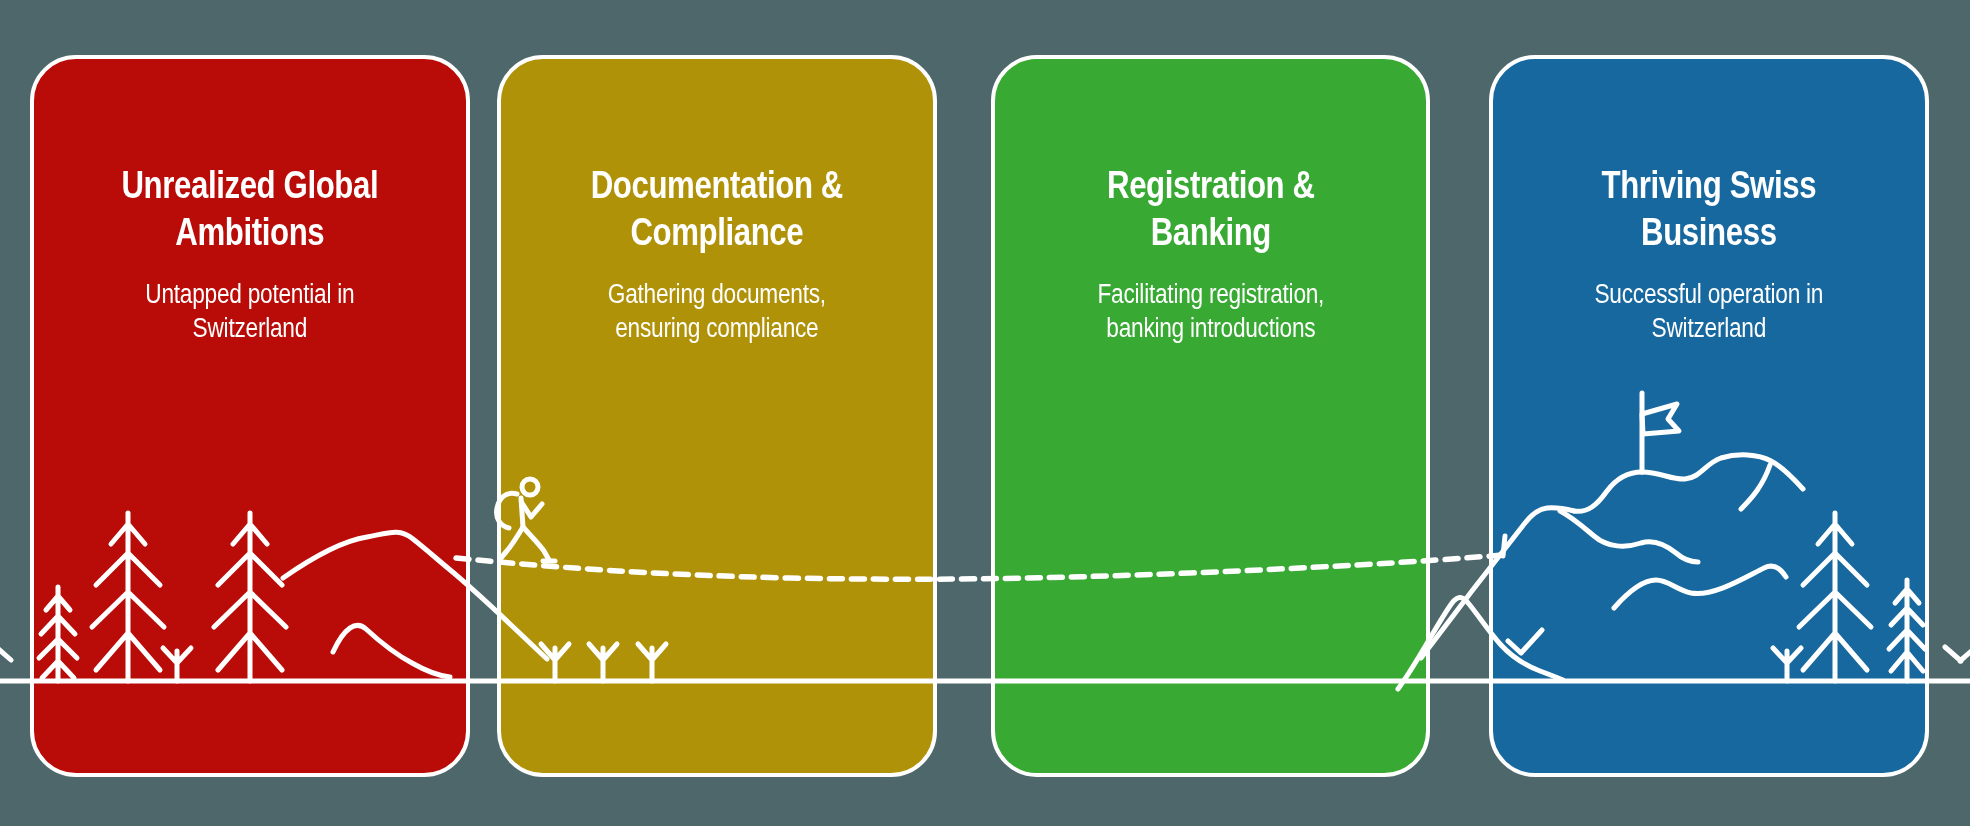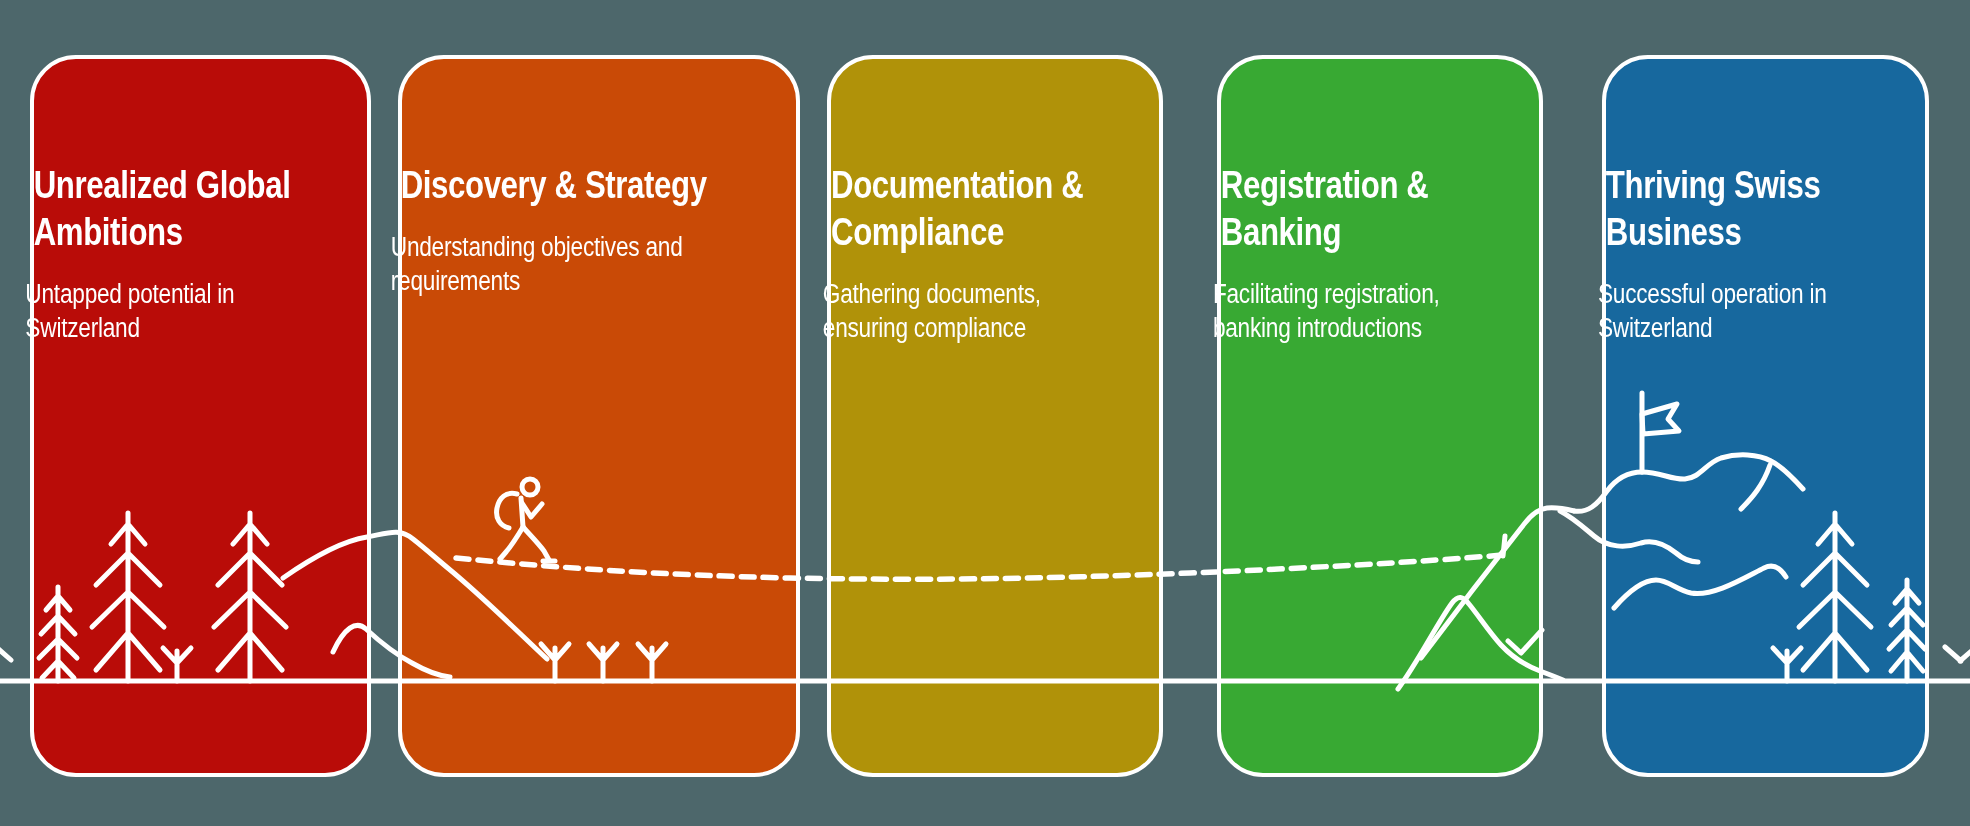"Unrealized Global" .card { text-align: none -> center }
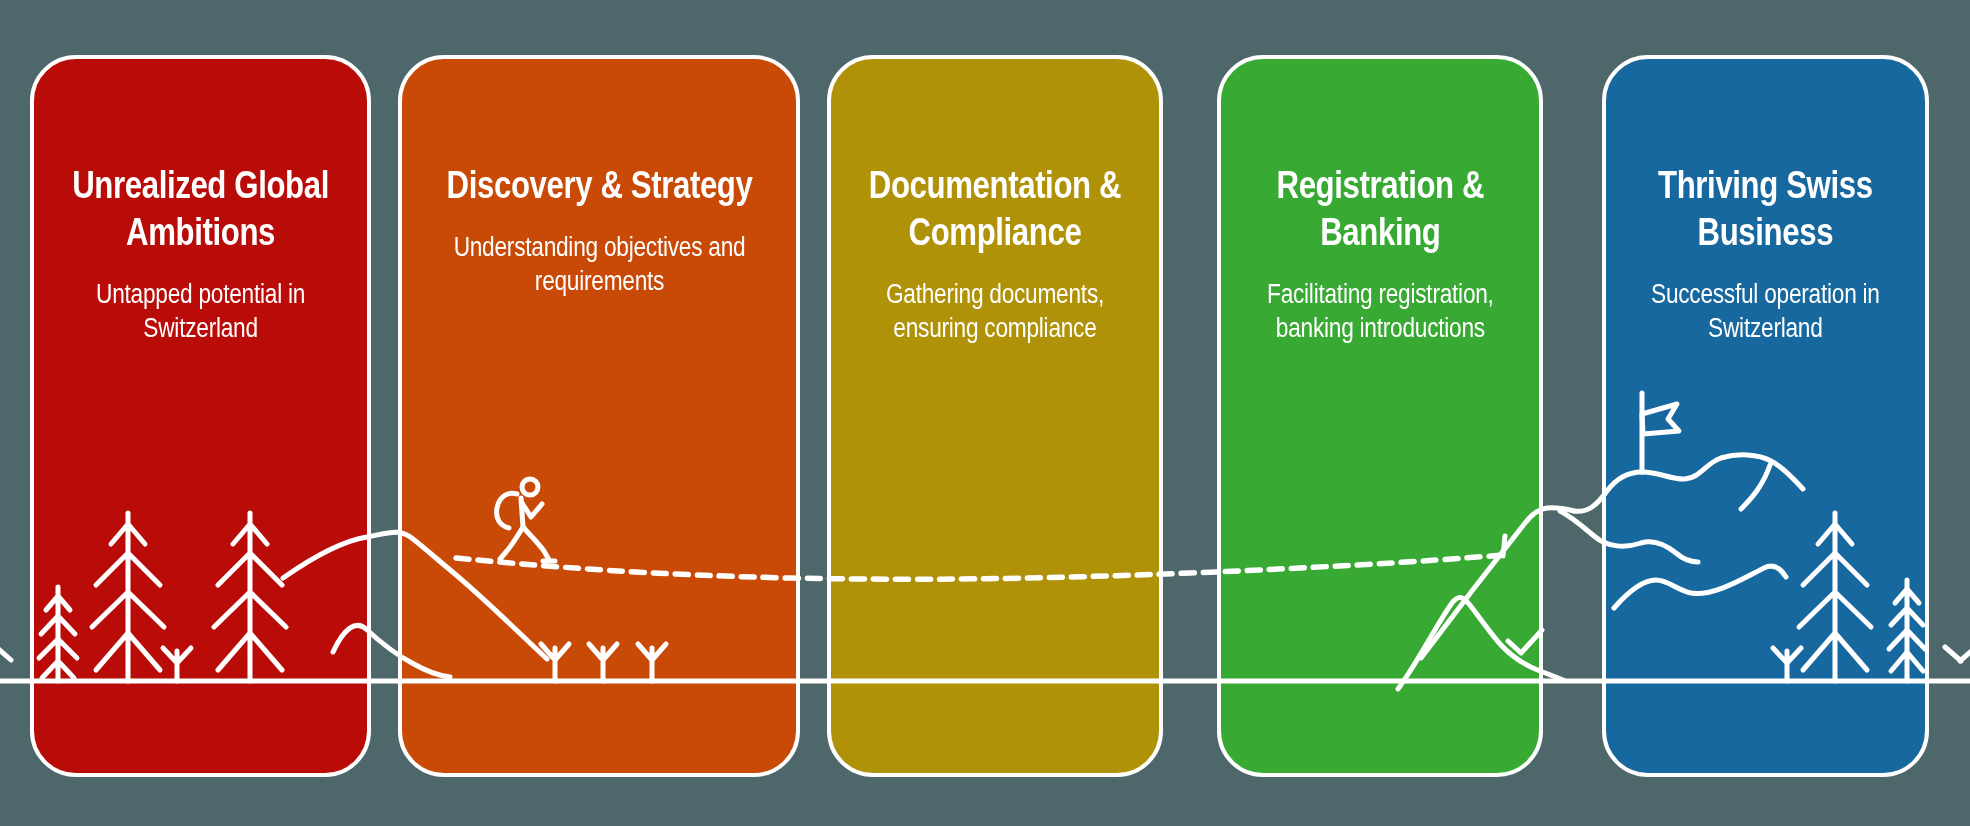"Discovery & Strategy" div.card { html: <div> <div>Discovery &amp; Strategy</div> <div>Understanding objectives and requirements</div> </div> -> none }
